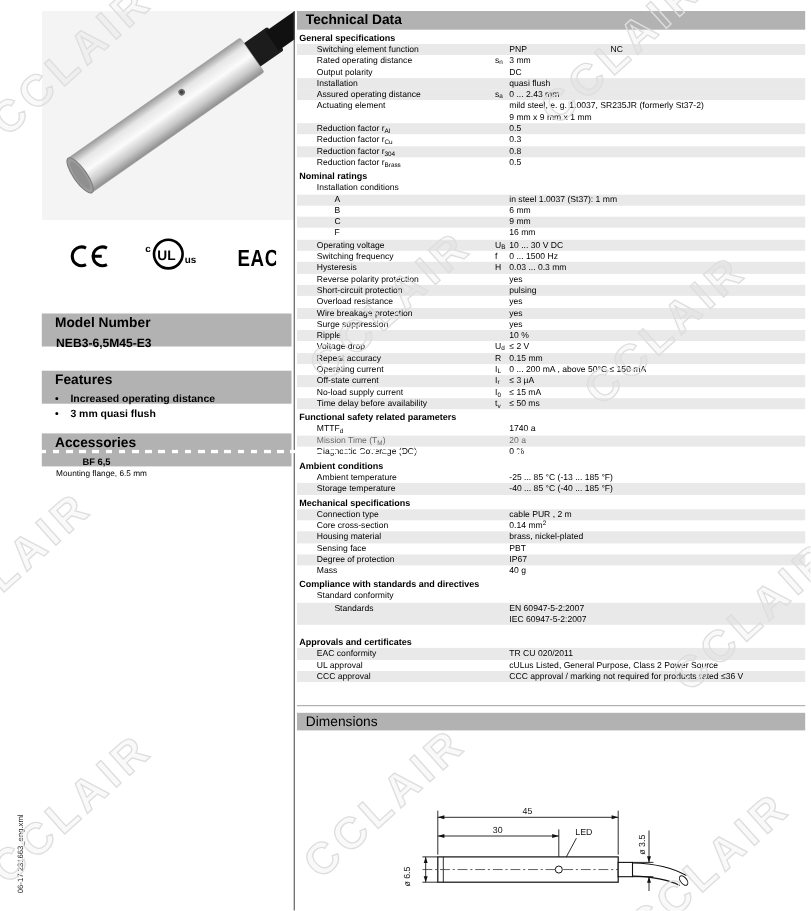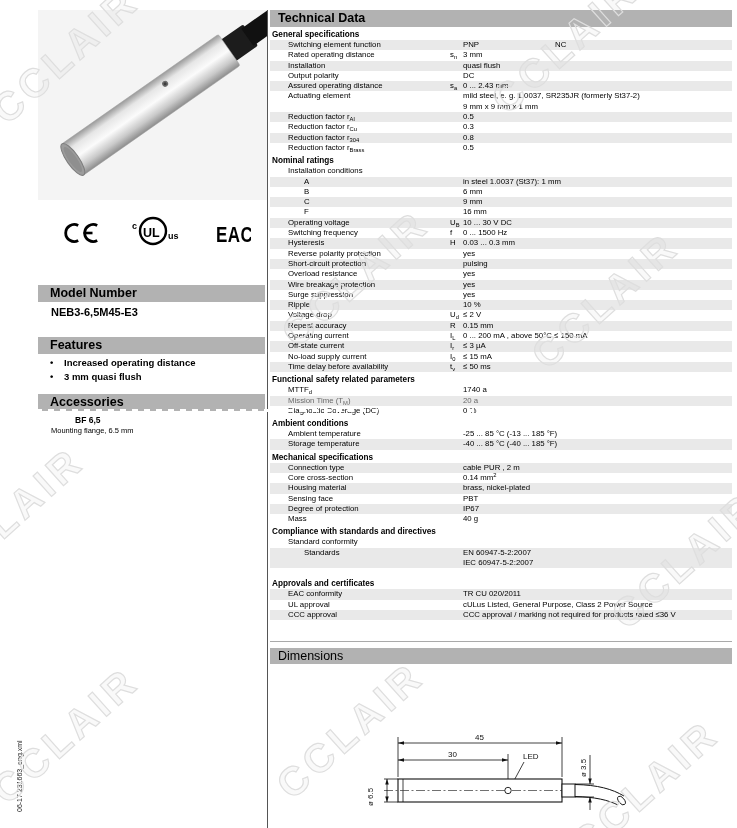"Installation" div.trow { order: before "Output polarity" -> after "Output polarity" }
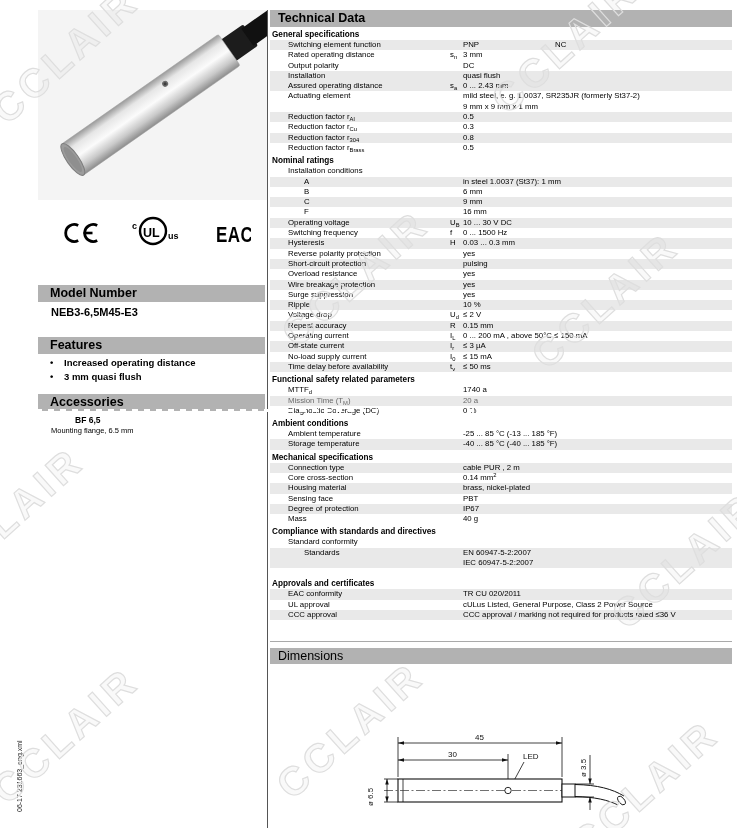"Model Number" .bar { height: 17px -> 30px }
